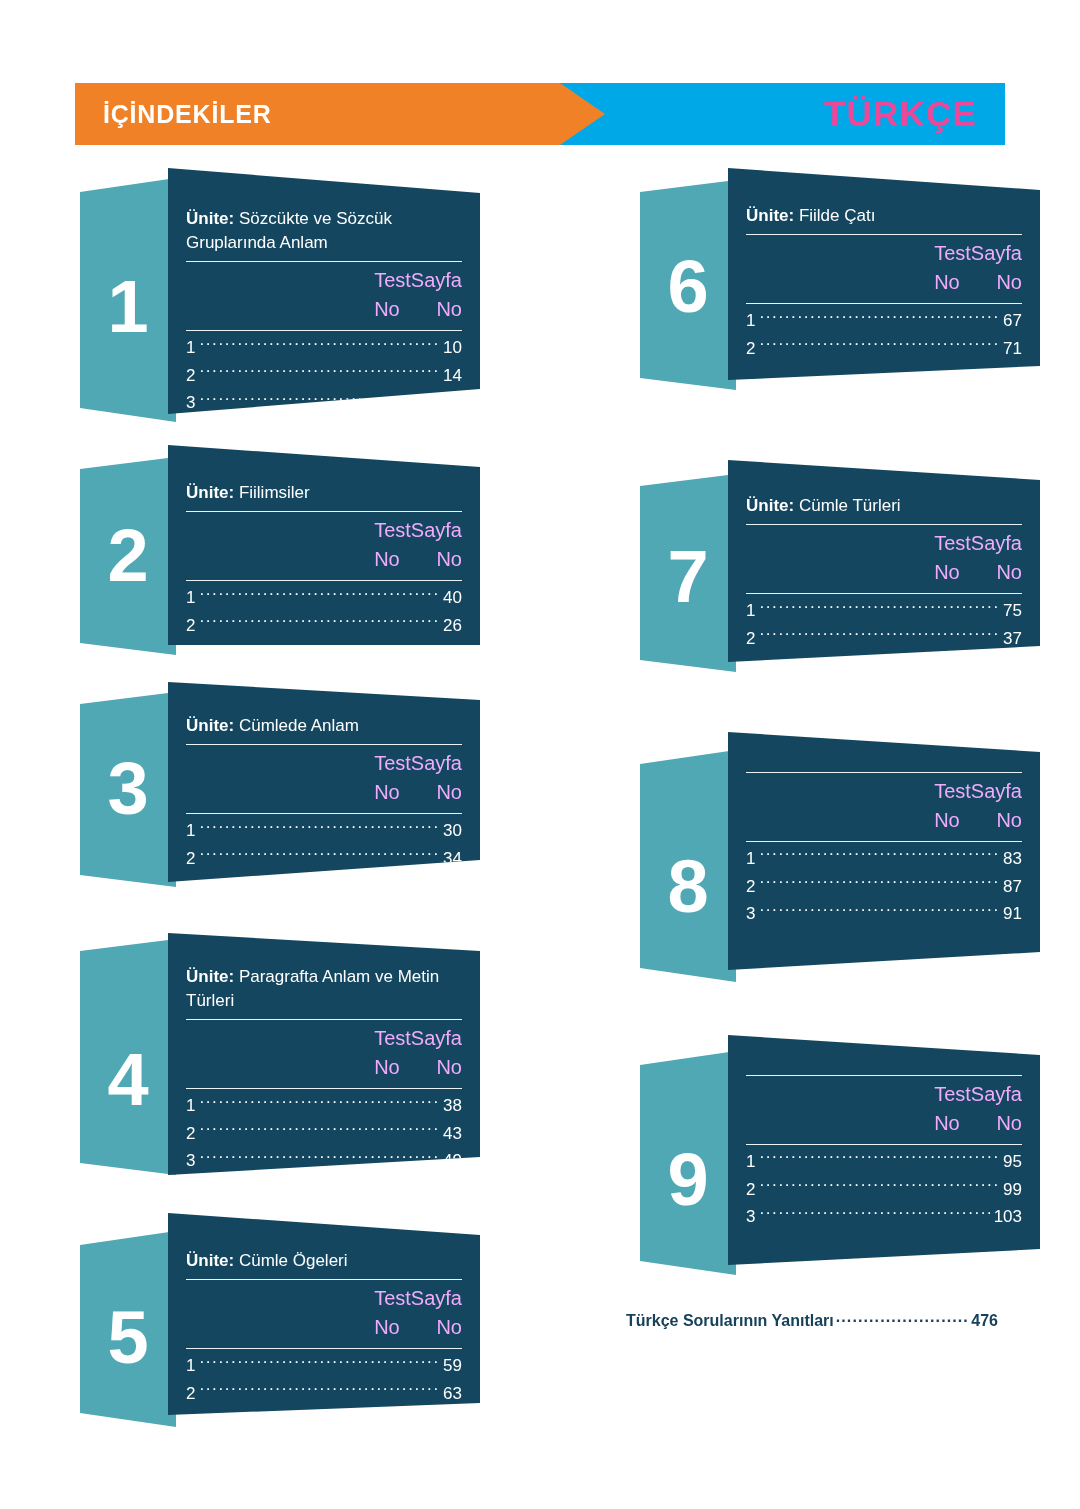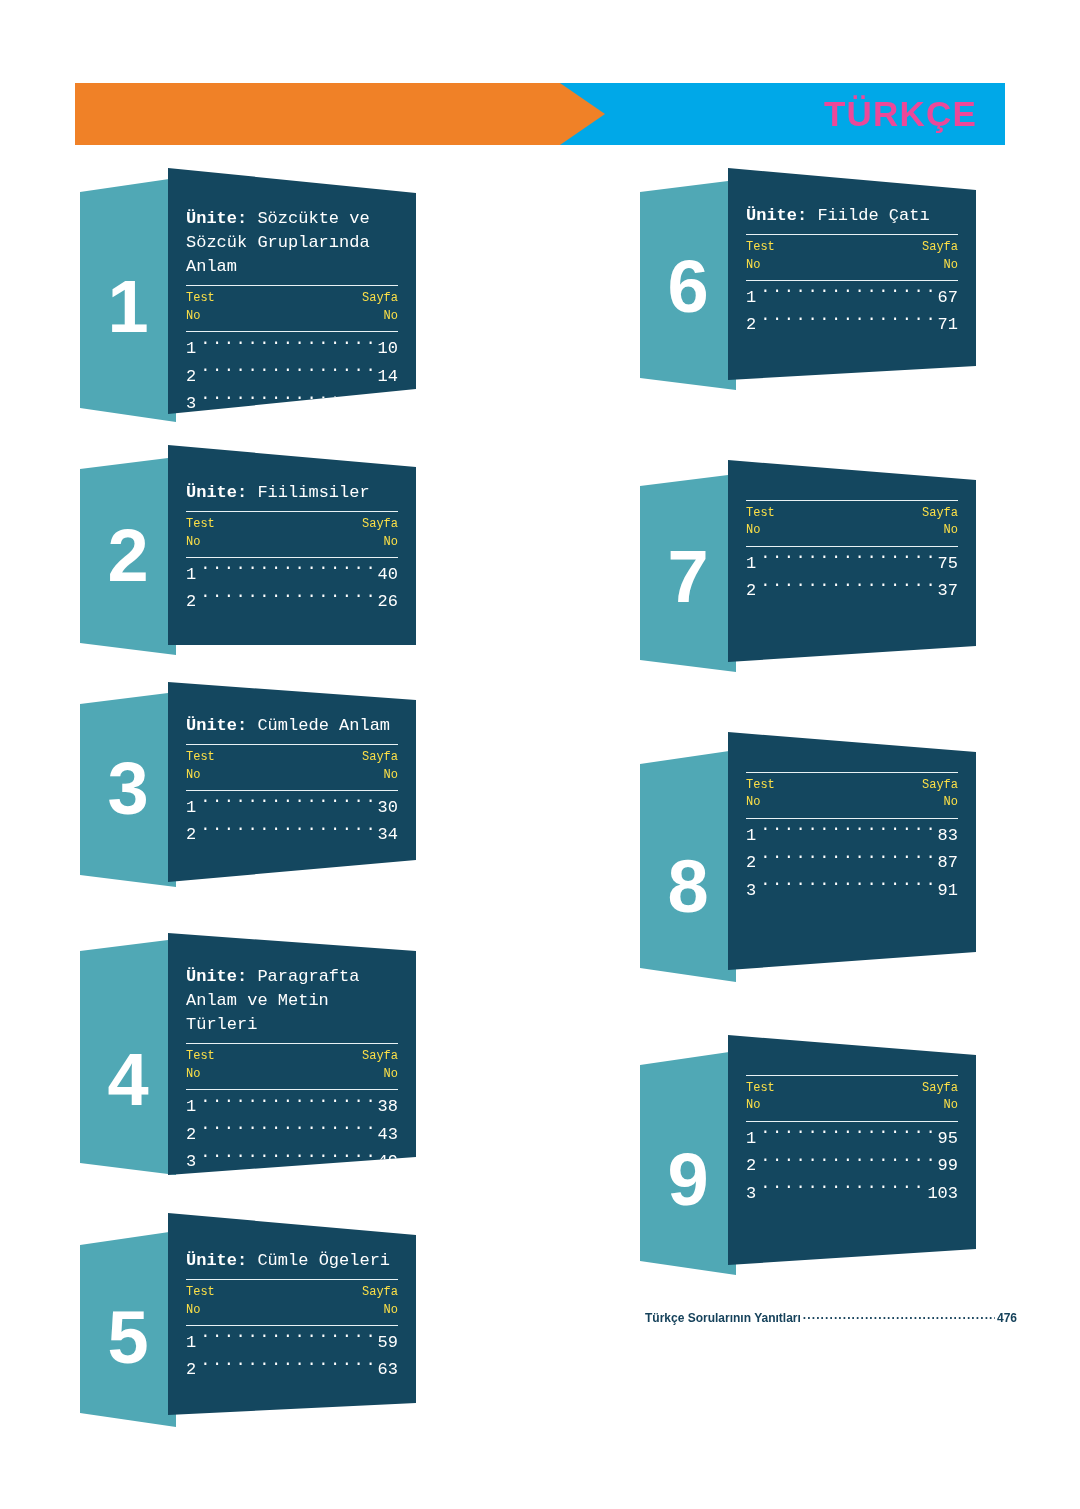"İÇİNDEKİLER" div.header-left-label { html: none -> <div>İÇİNDEKİLER</div> }
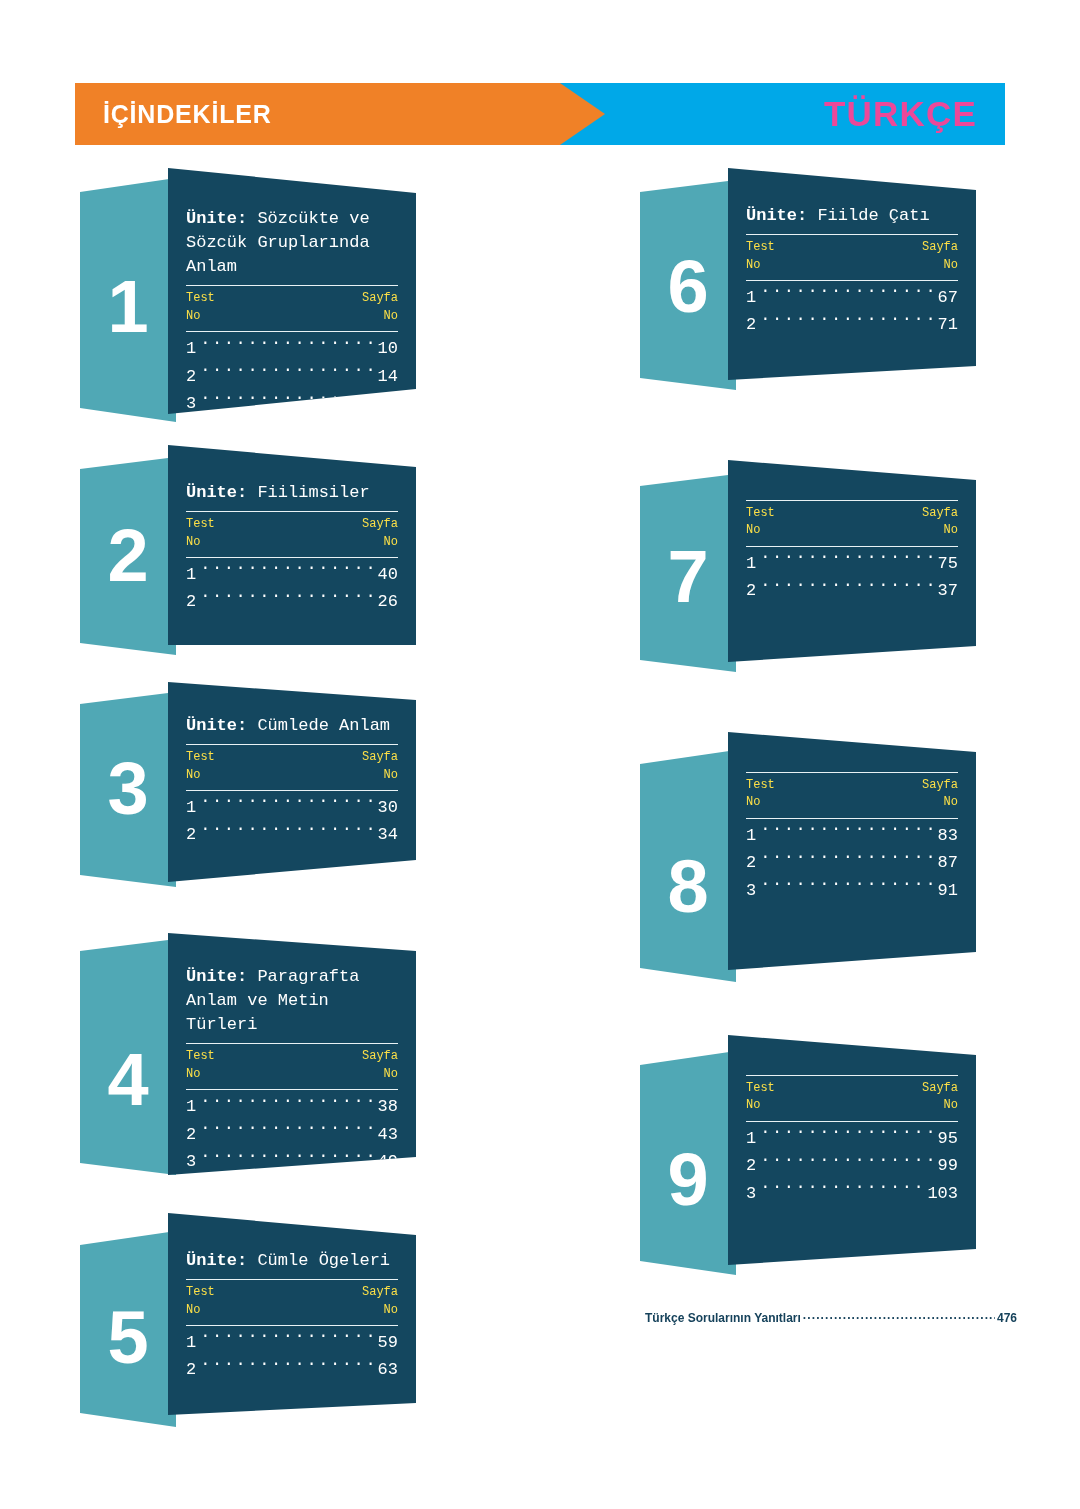"Ünite: Sözcükte ve Sözcük Gruplarında" .unit-panel { font-family: Liberation Mono, monospace -> none; width: 248px -> 312px }
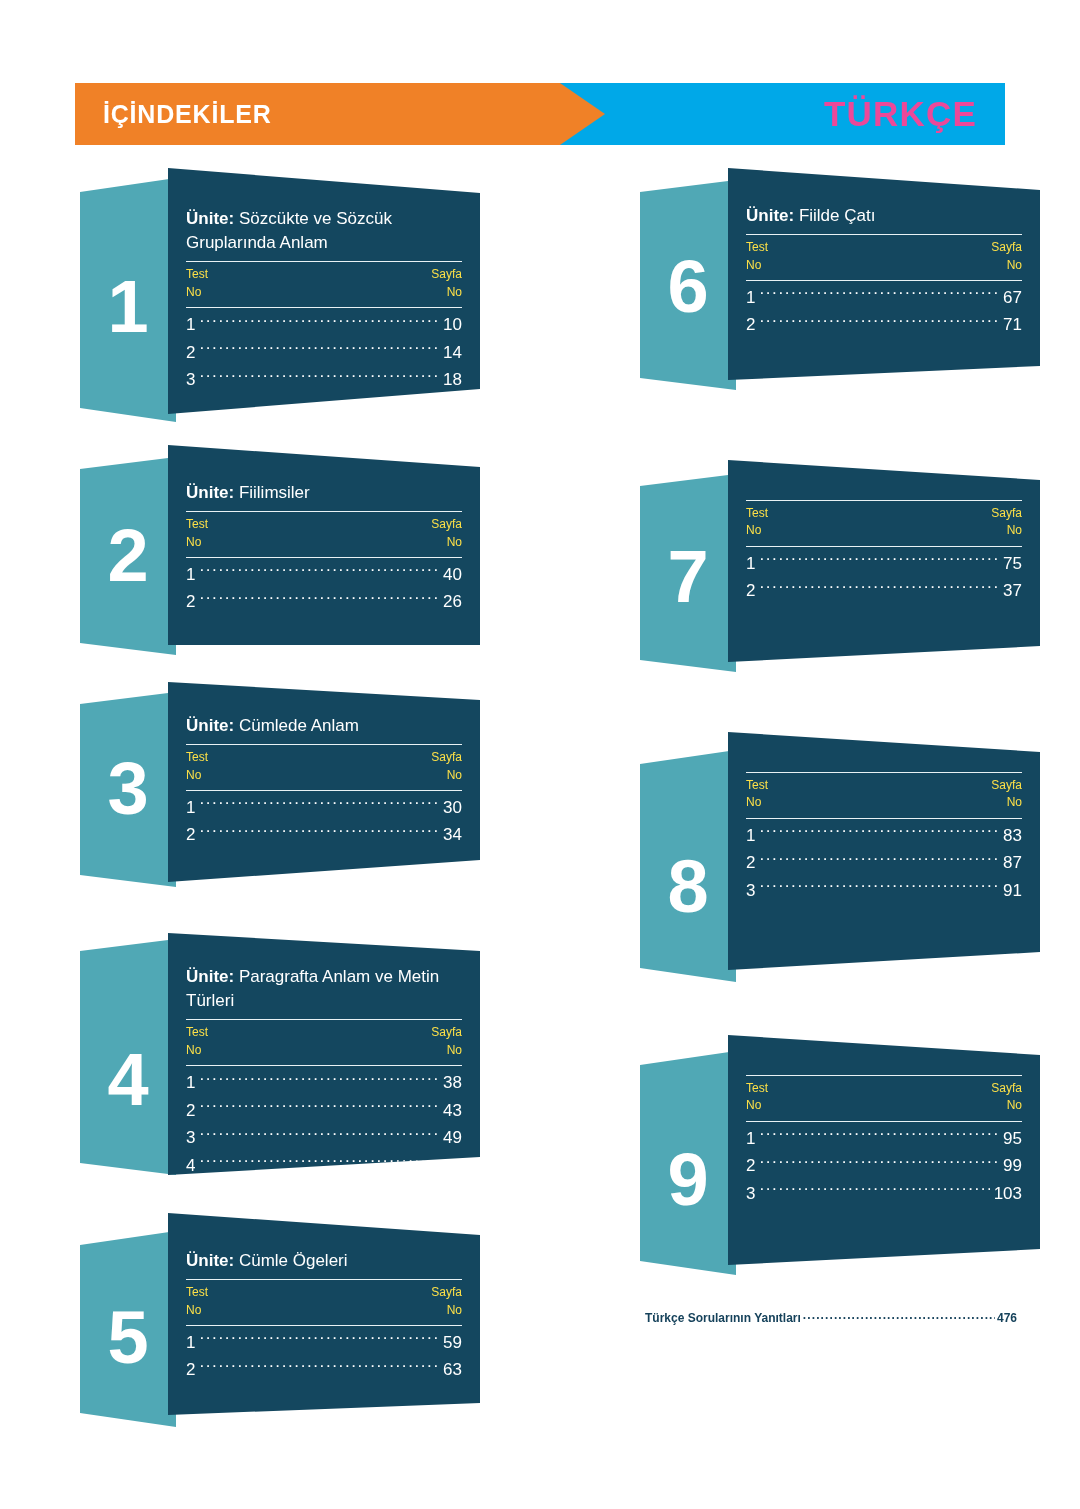"Test" .thead { color: #fde047 -> #f0abfc; font-size: 12px -> 20px; justify-content: space-between -> flex-end }
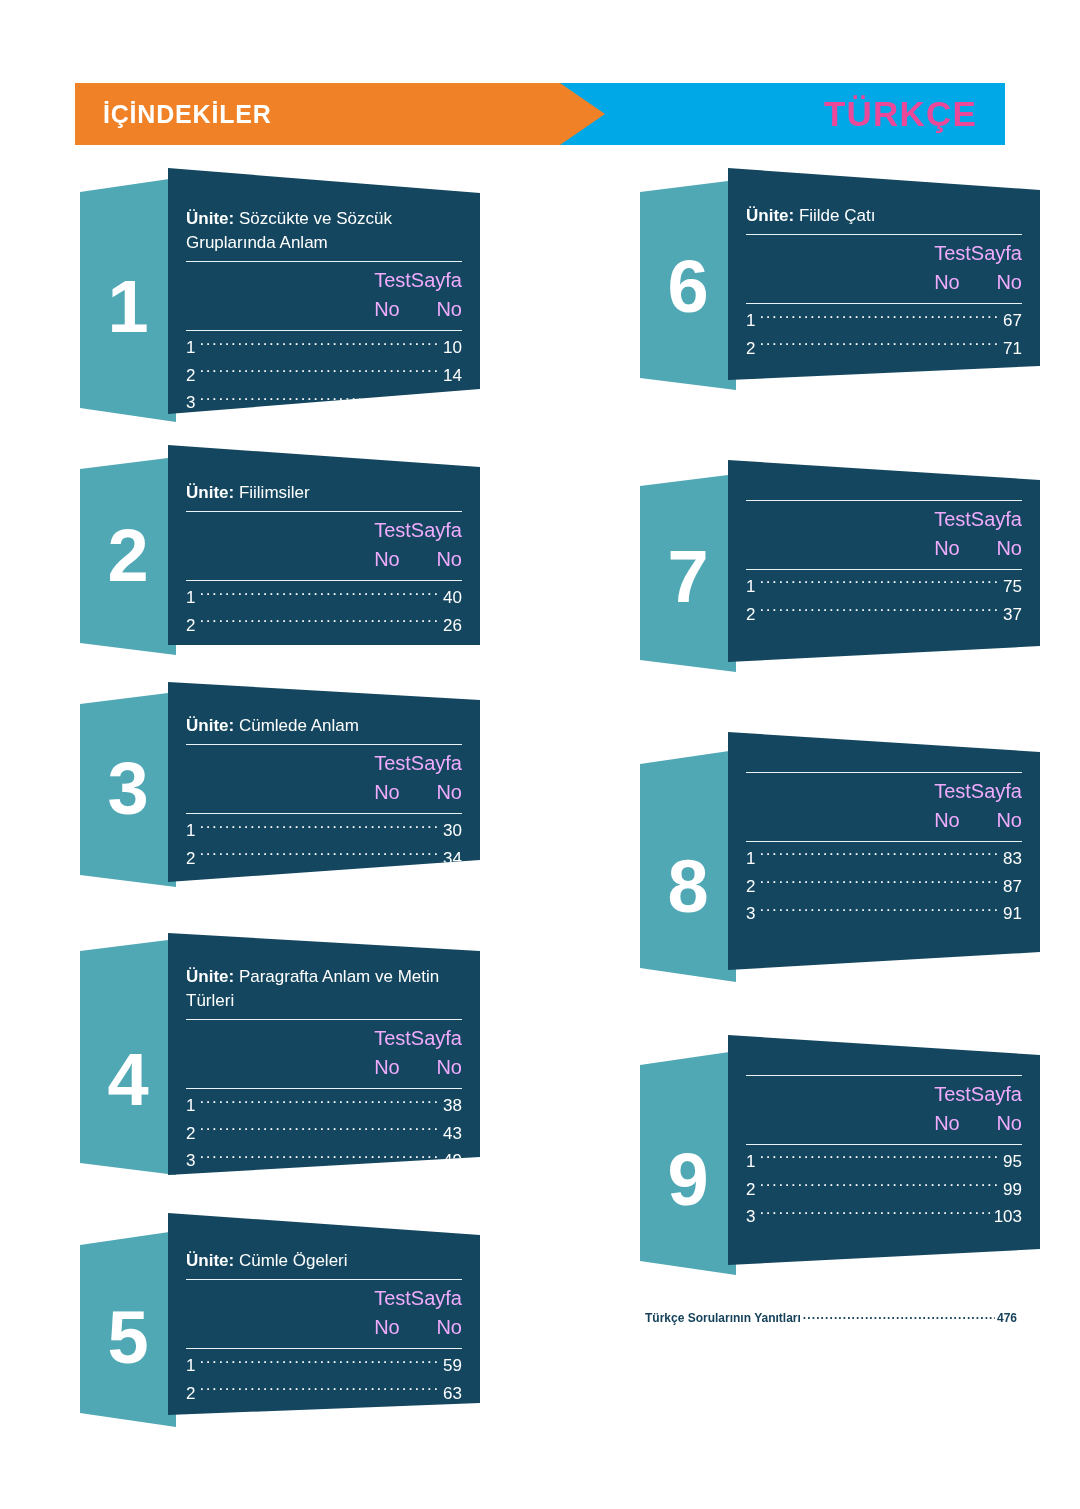"Ünite: Cümle Türleri" div.unit-title { html: none -> <div><b>Ünite:</b><span> Cümle Türleri</span></div> }
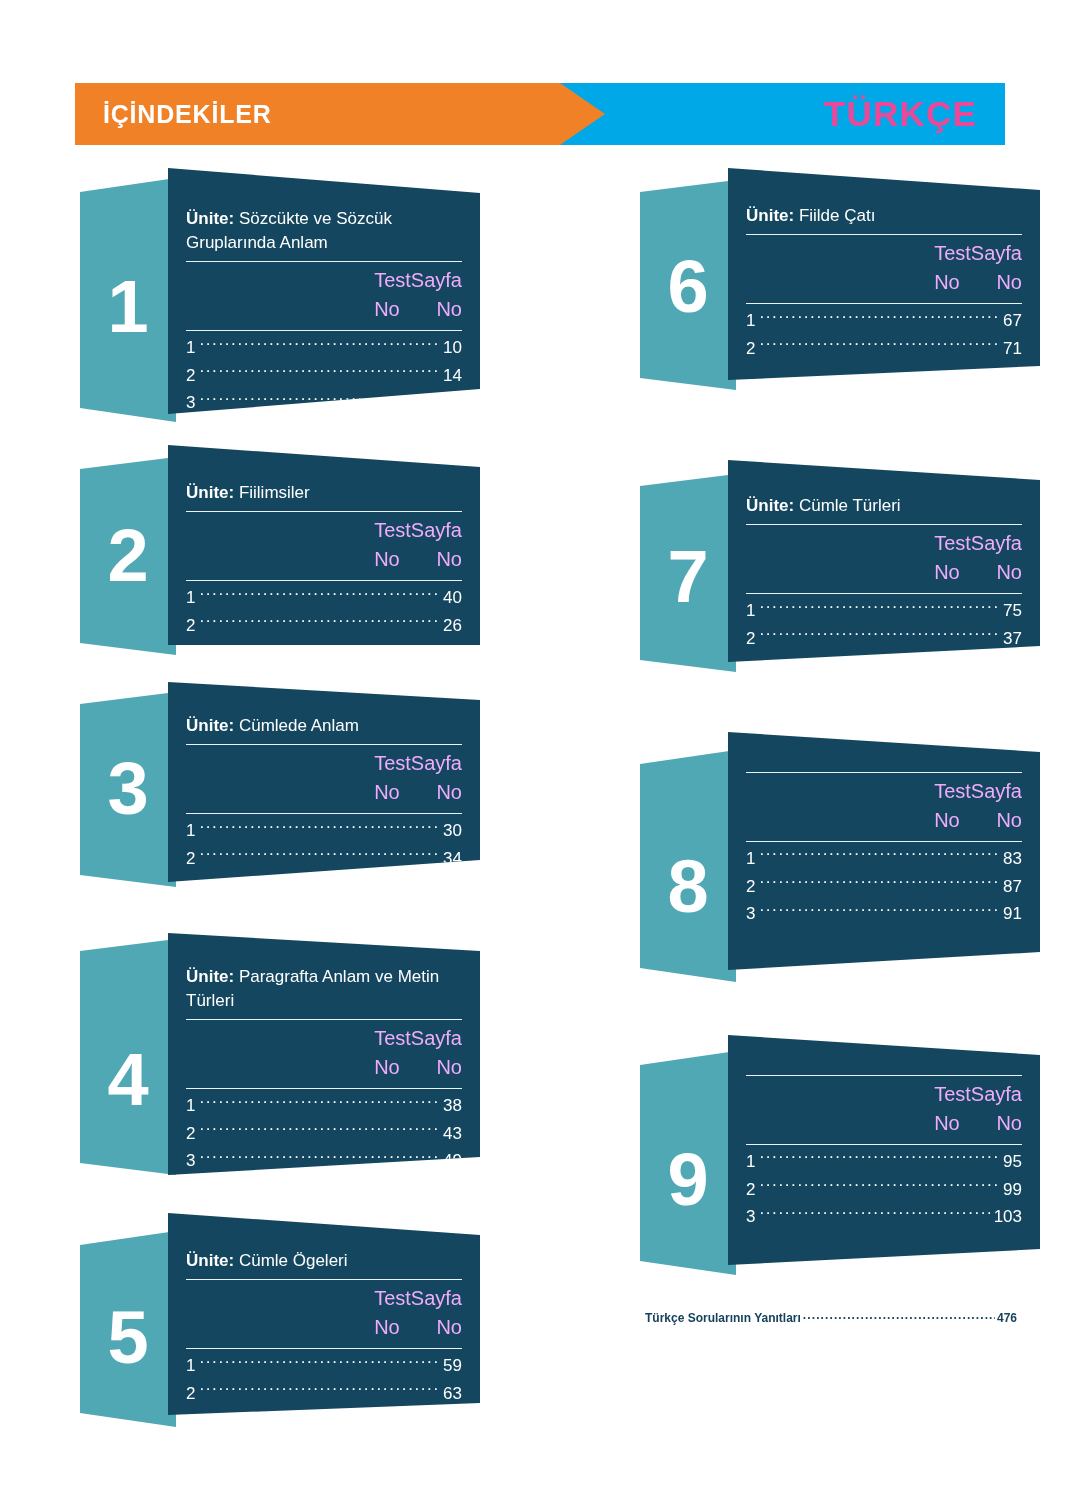"Türkçe Sorularının Yanıtları" .answers { font-size: 12px -> 16px; margin-left: 19px -> none }
